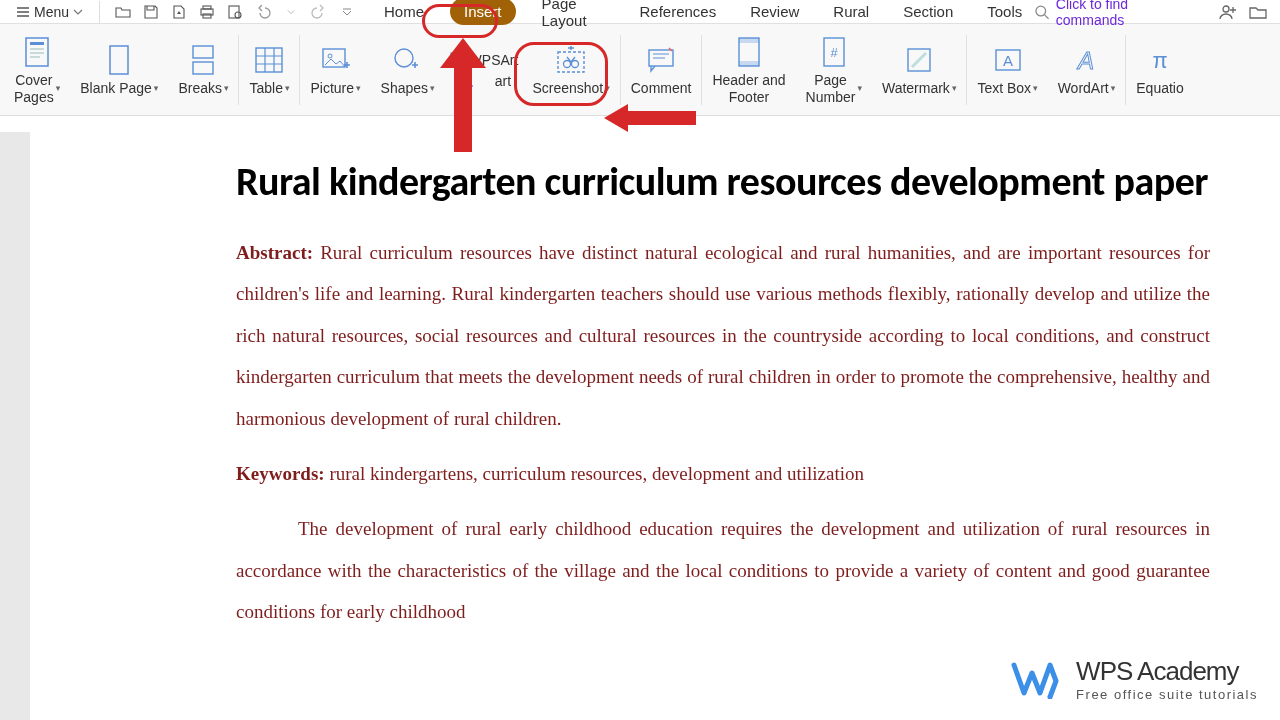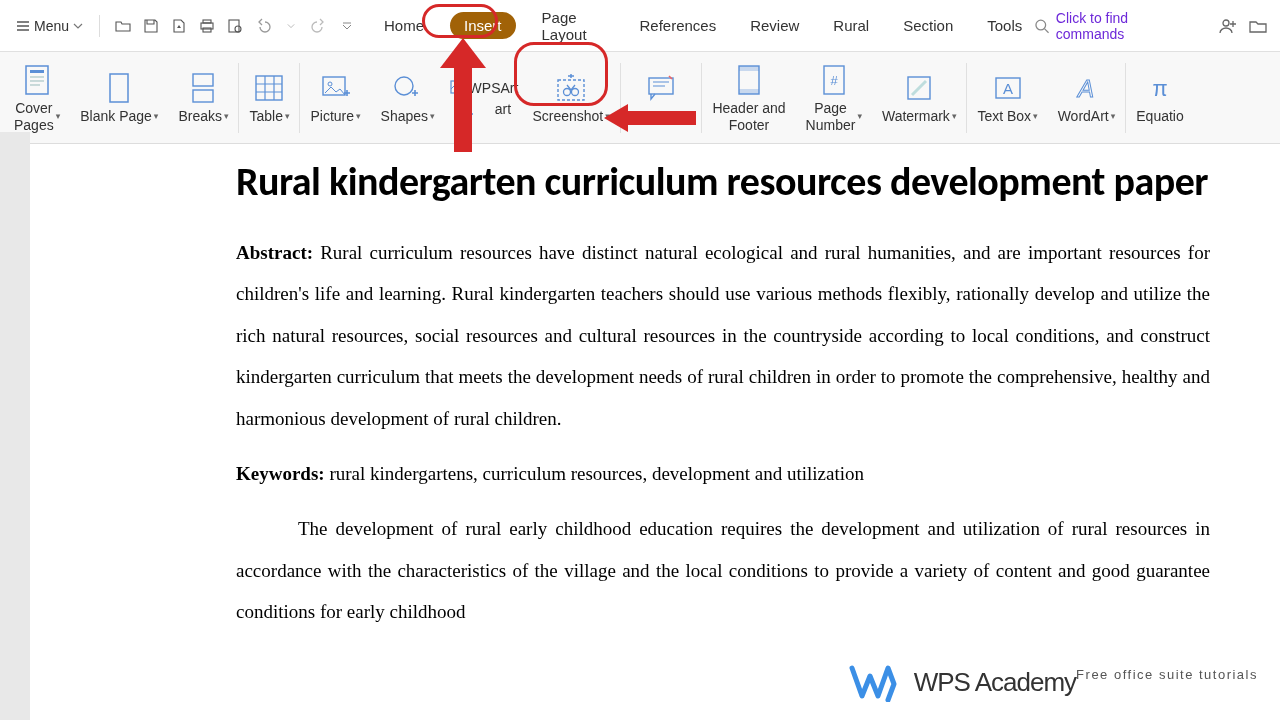"Menu" .topbar { height: 52px -> 24px }
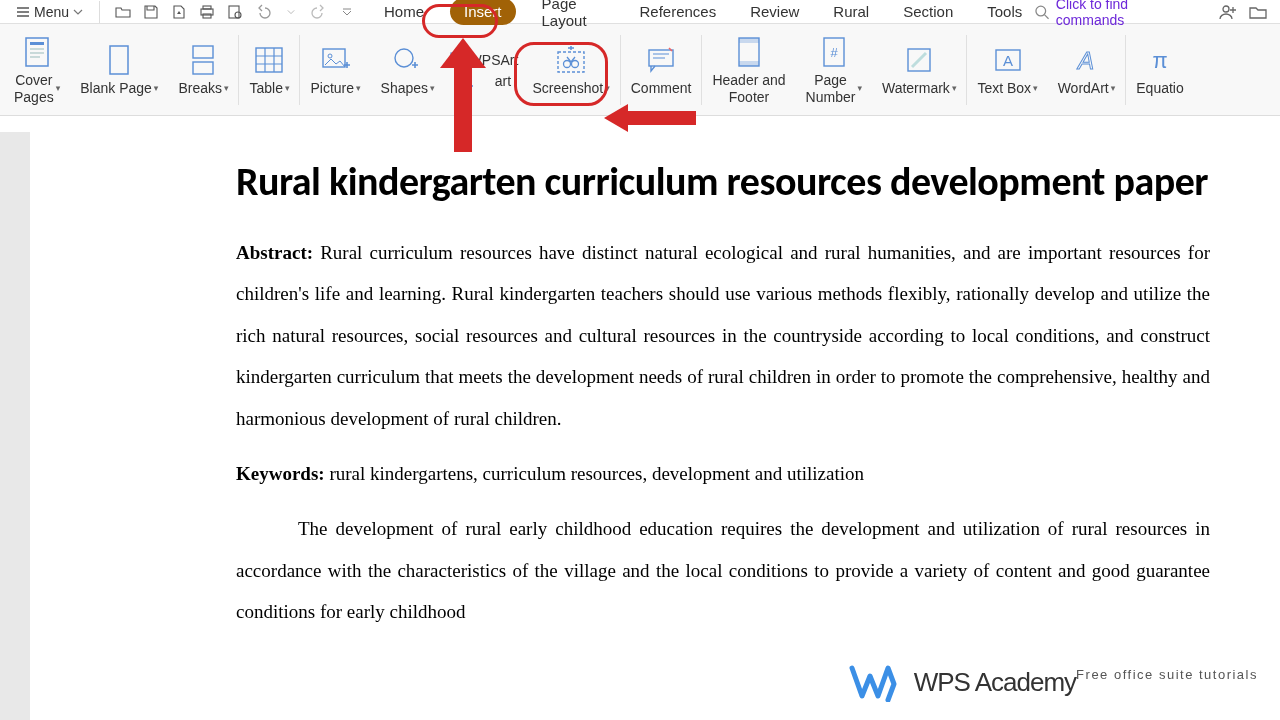"Abstract: Rural curriculum resources" .doc-body { color: #000000 -> #7f1d1d }
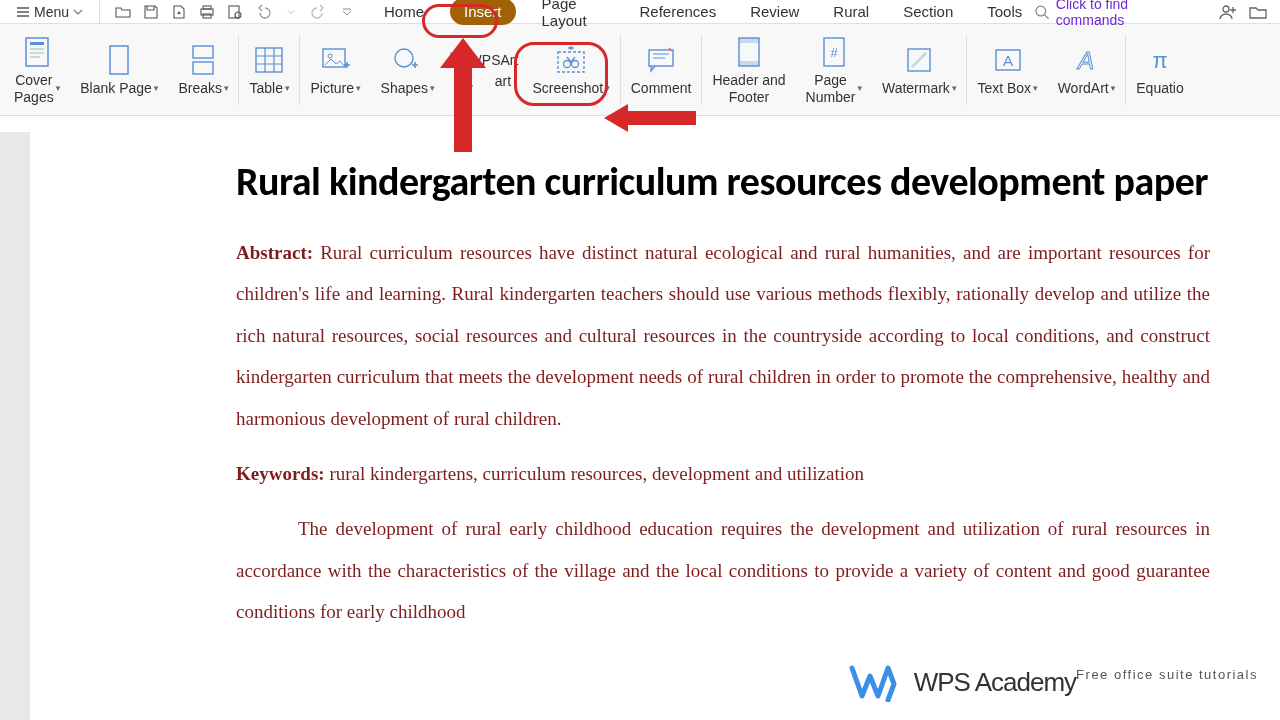"WPS Academy" .wps-text { flex-direction: row -> column }
